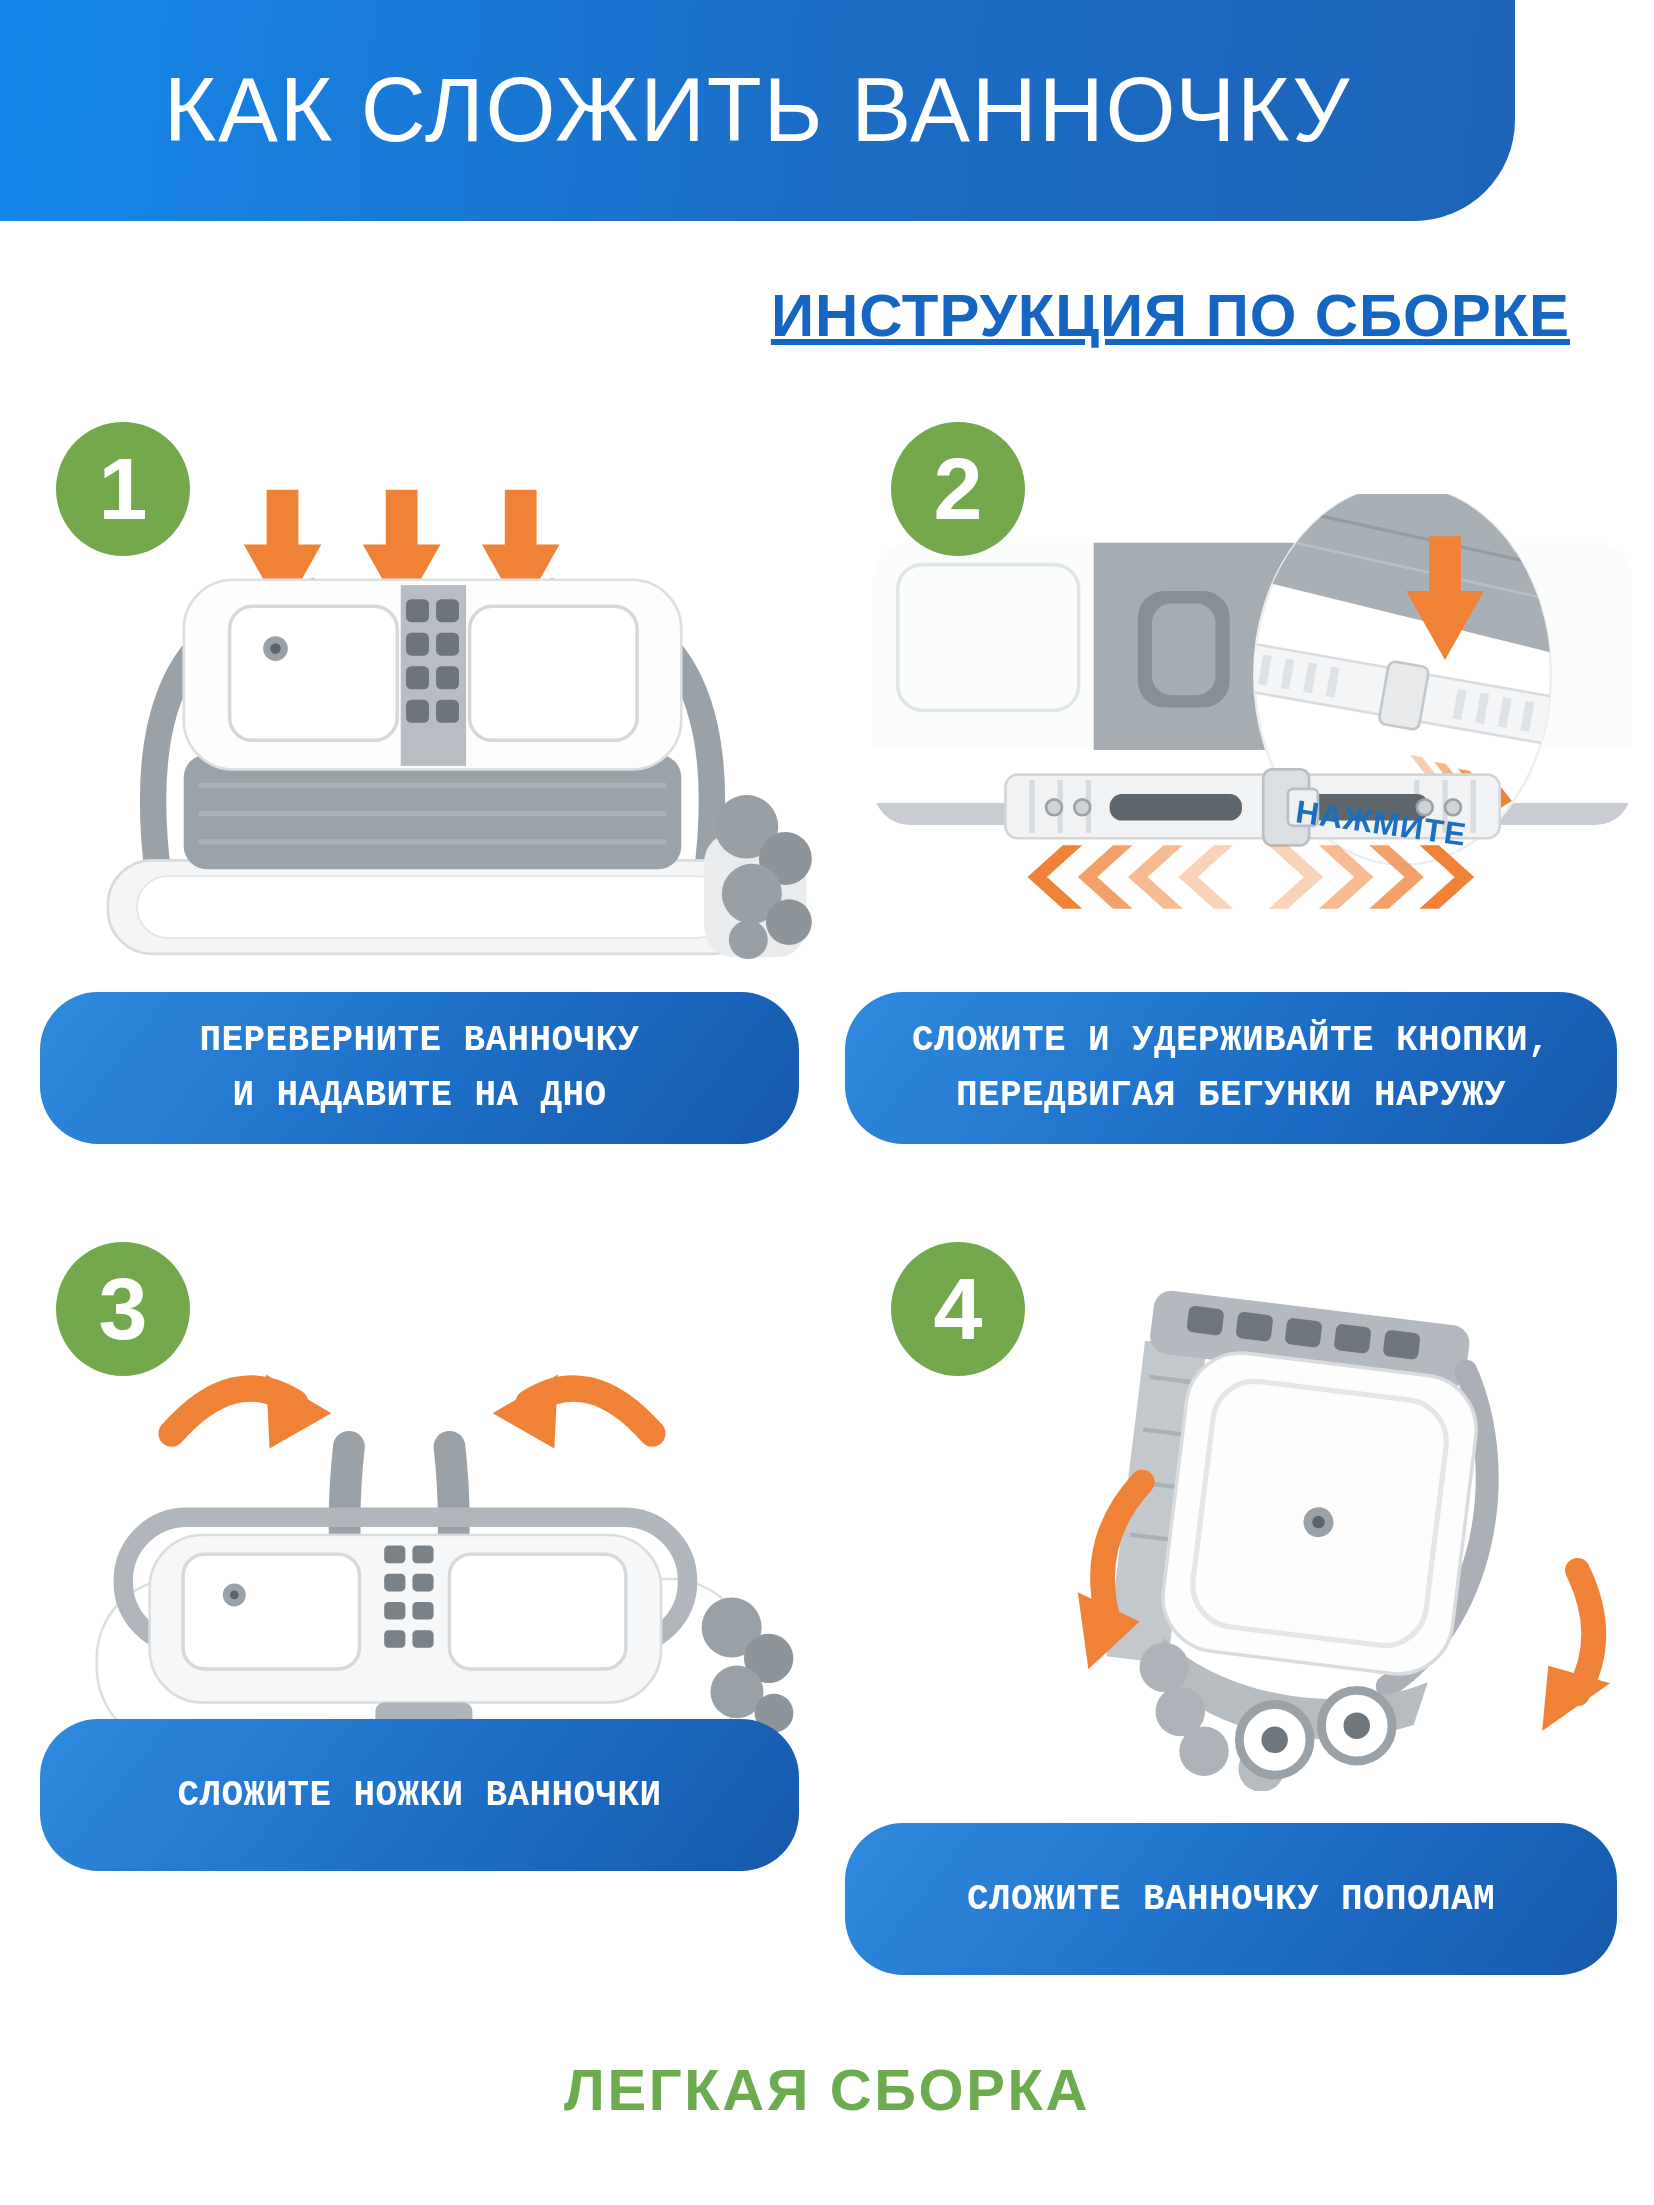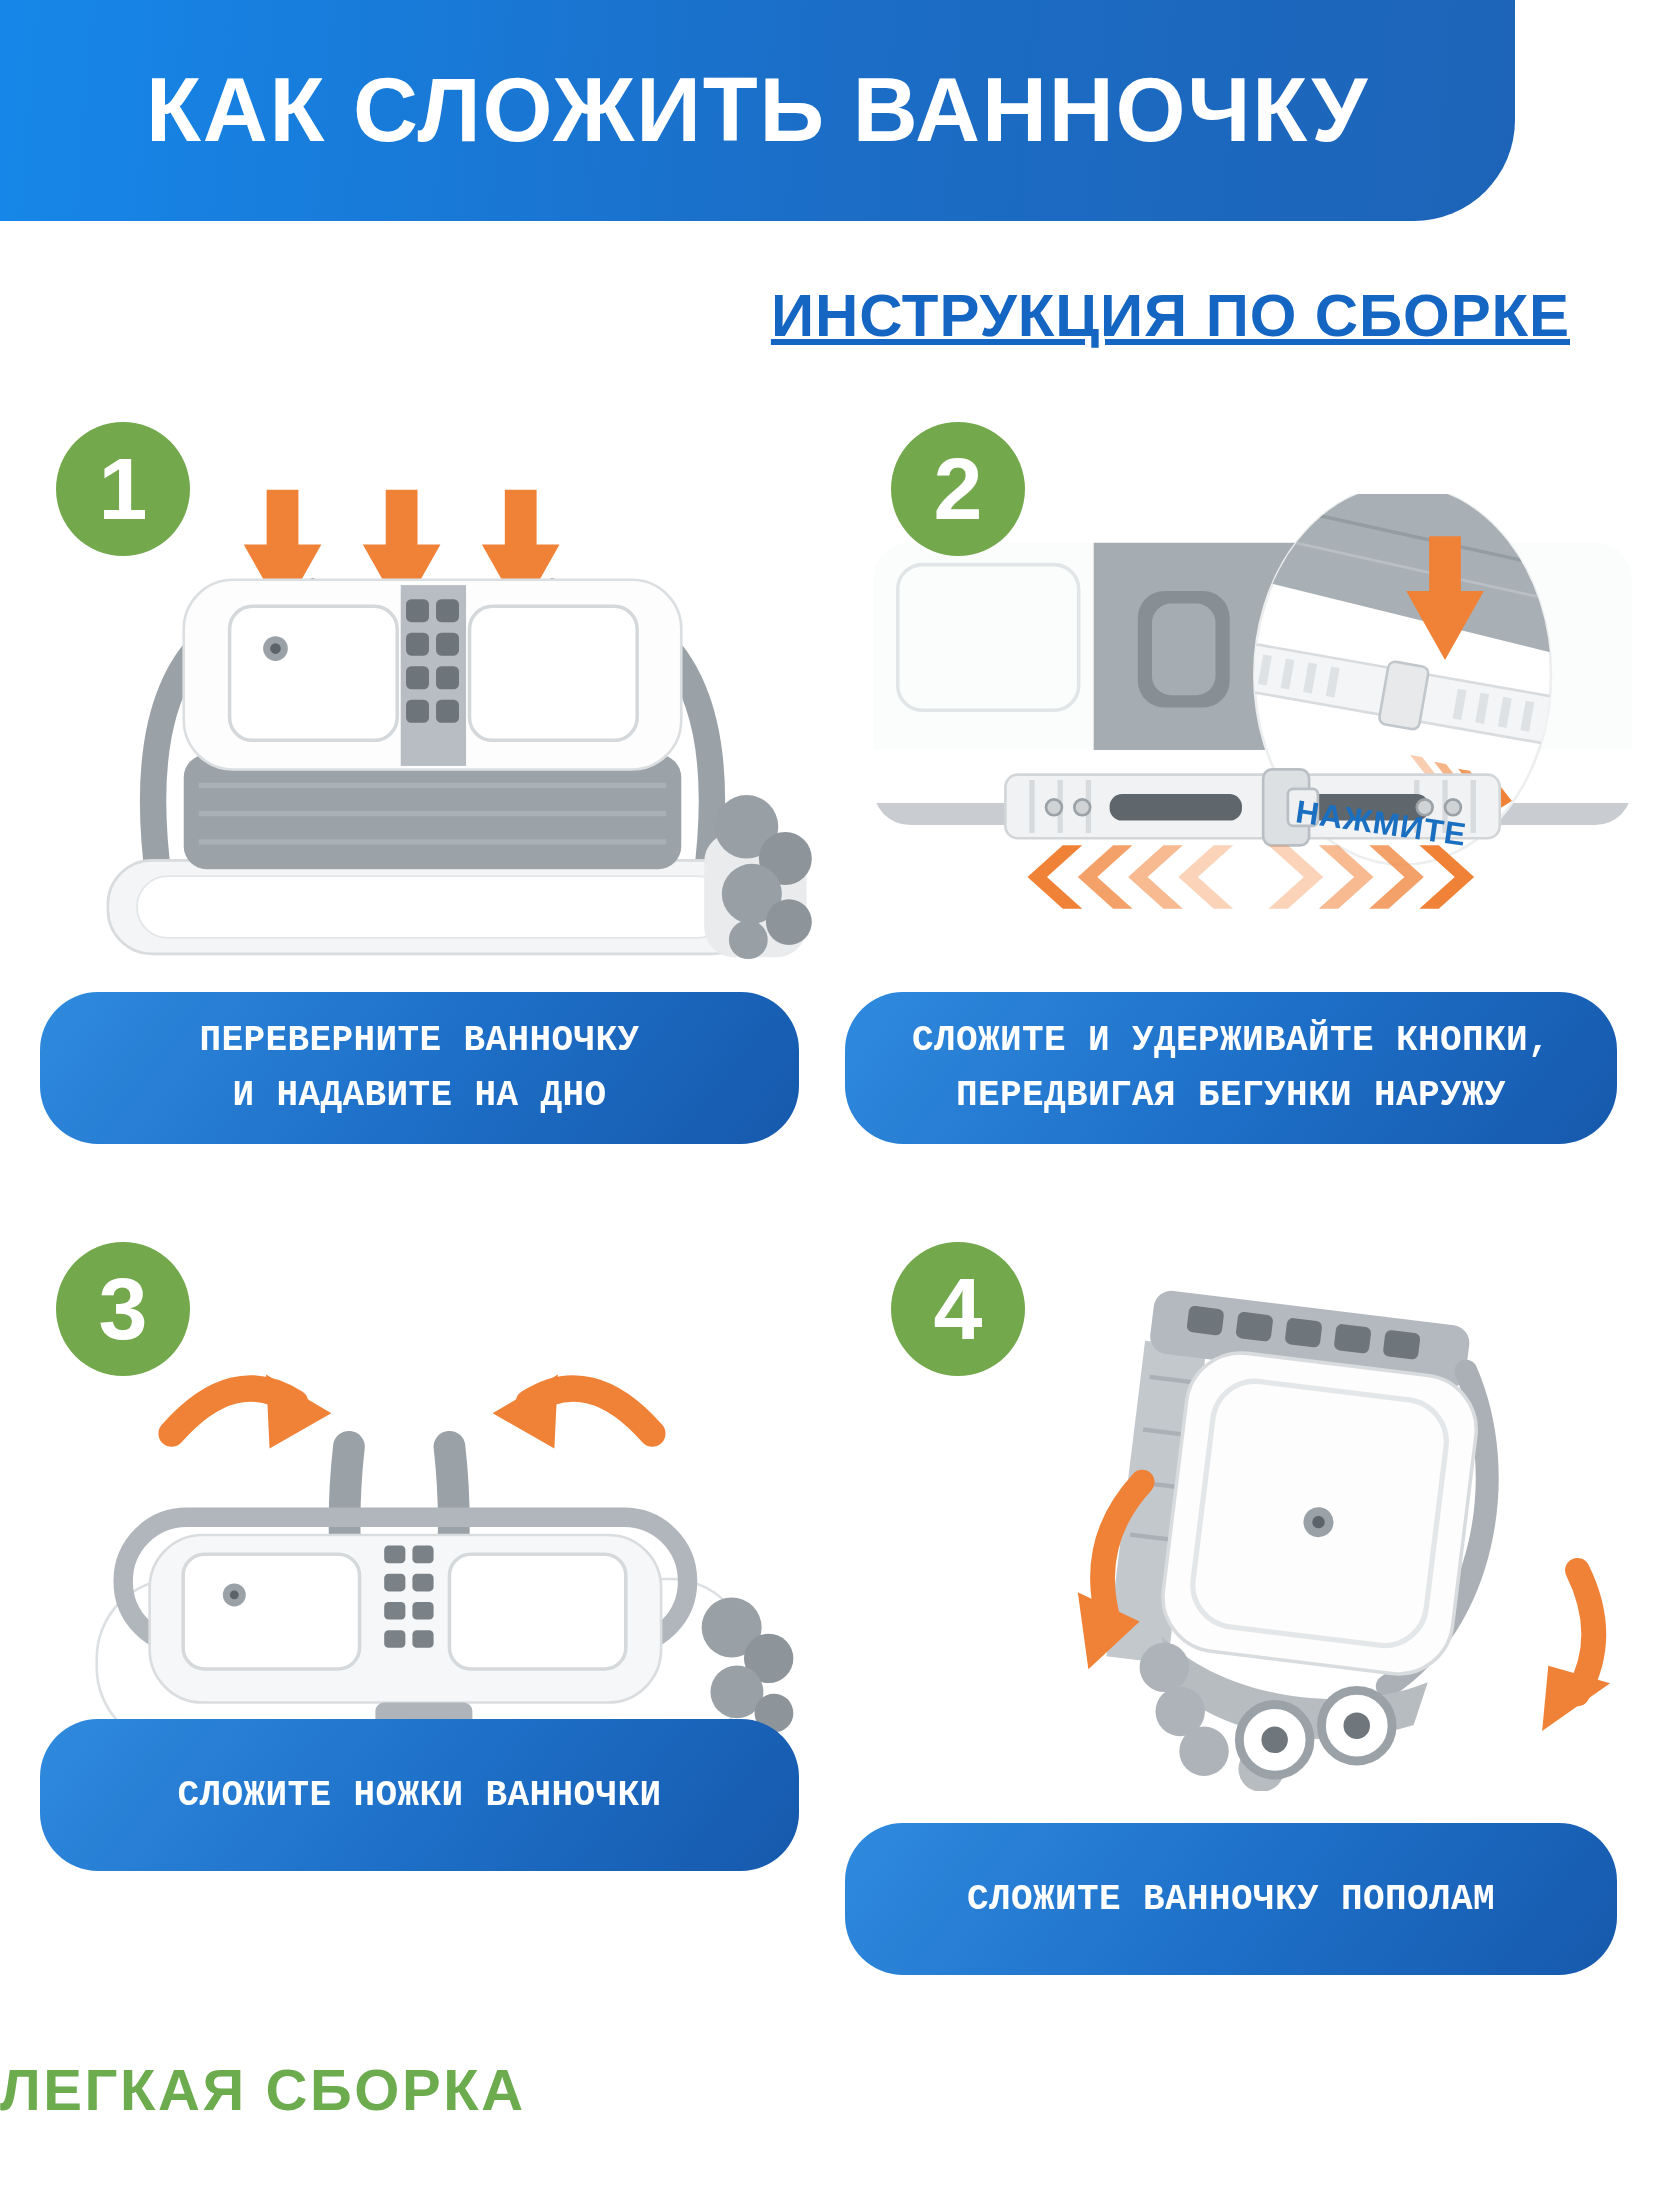"КАК СЛОЖИТЬ ВАННОЧКУ" .banner h1 { font-weight: bold -> normal }
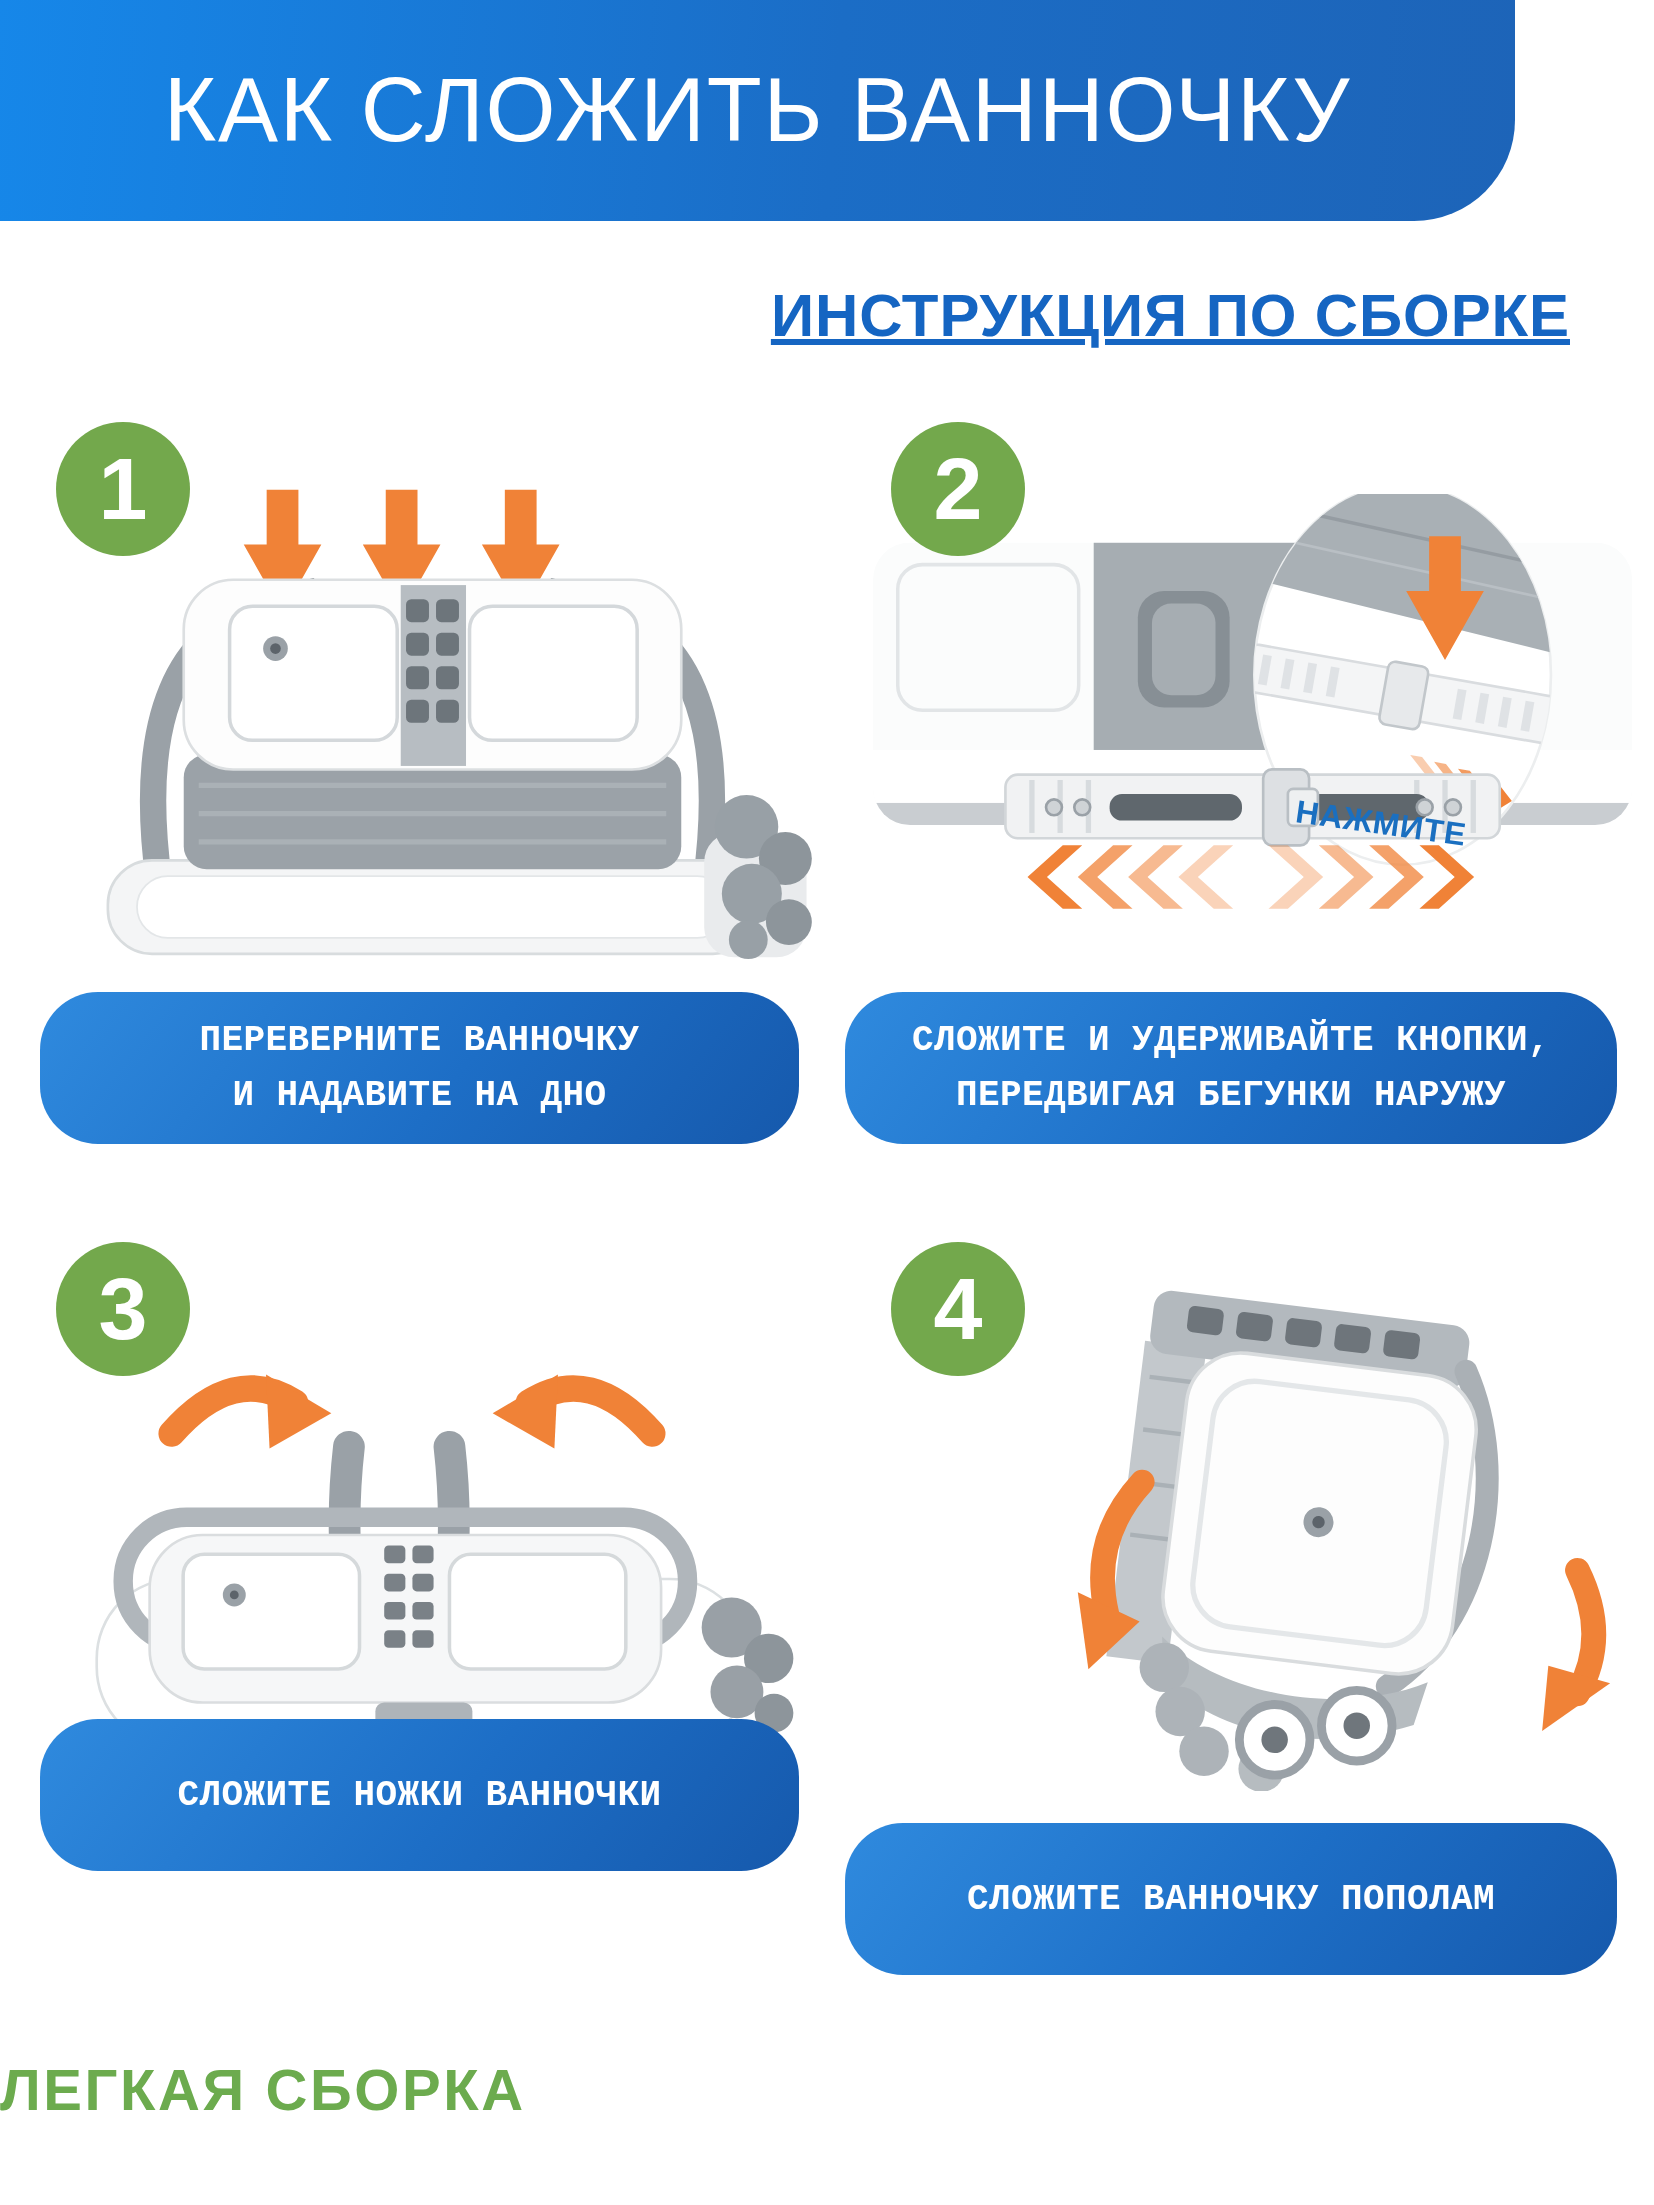"ЛЕГКАЯ СБОРКА" .footer { text-align: none -> center }
